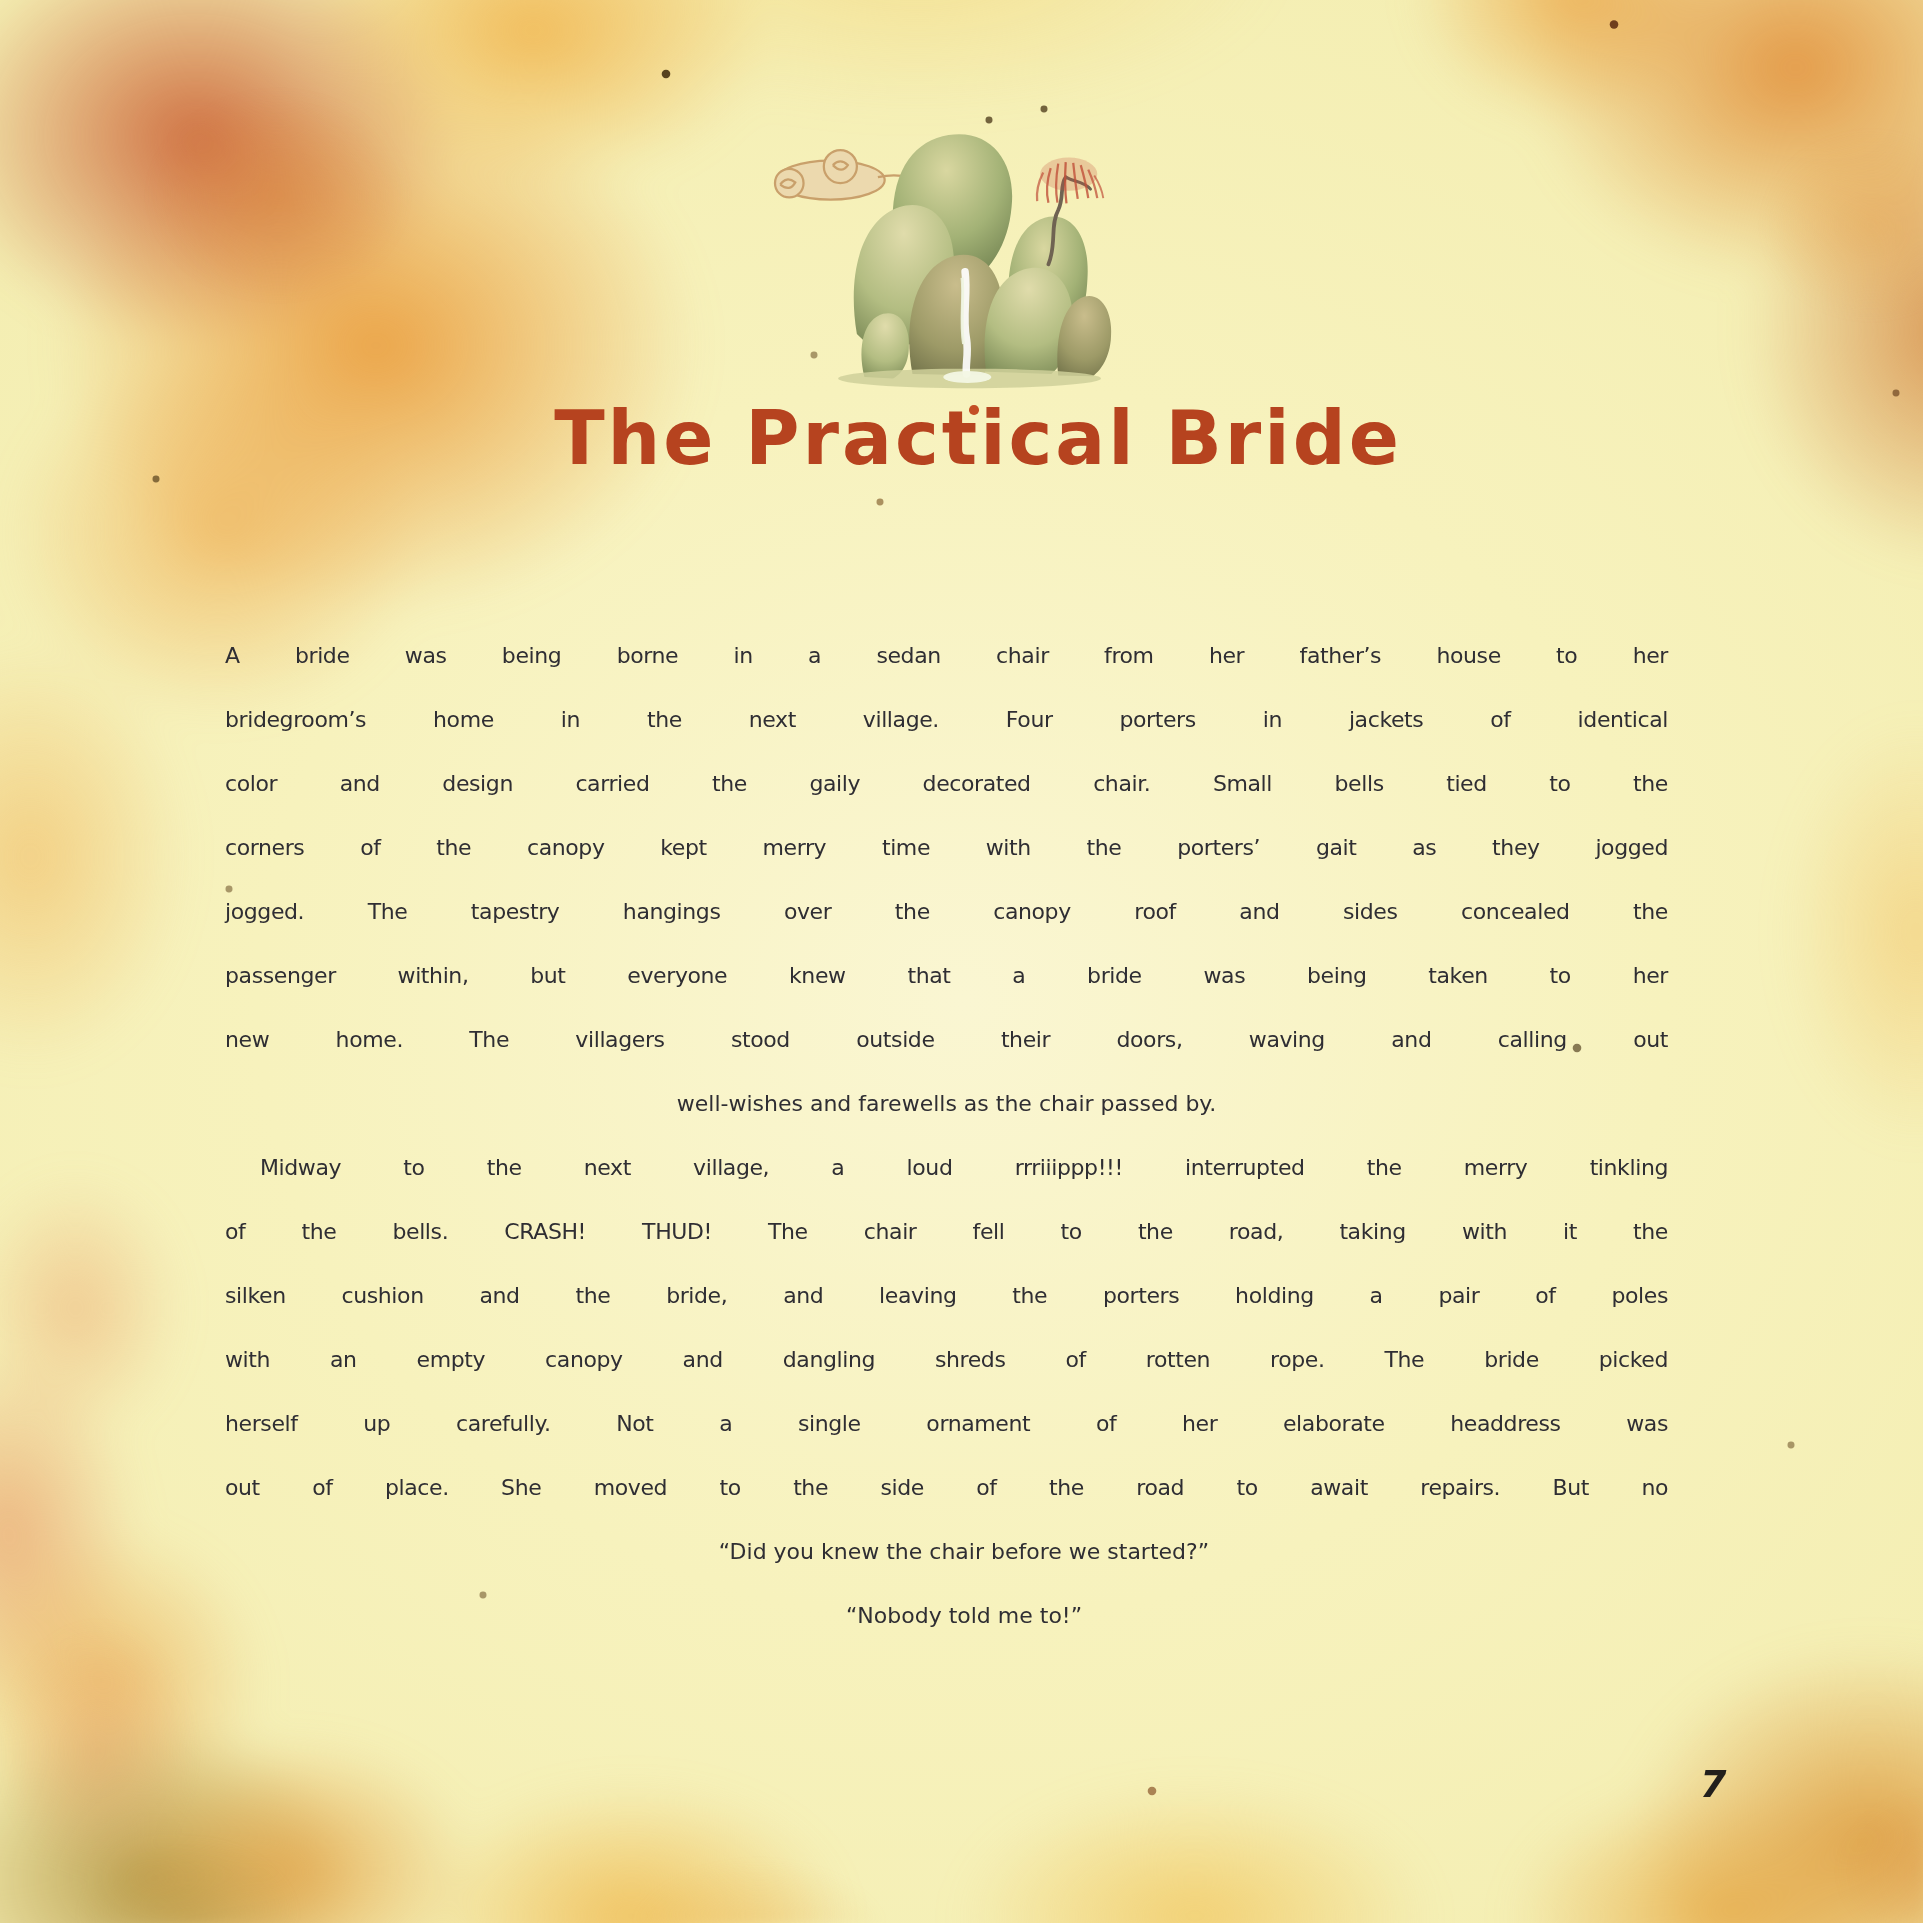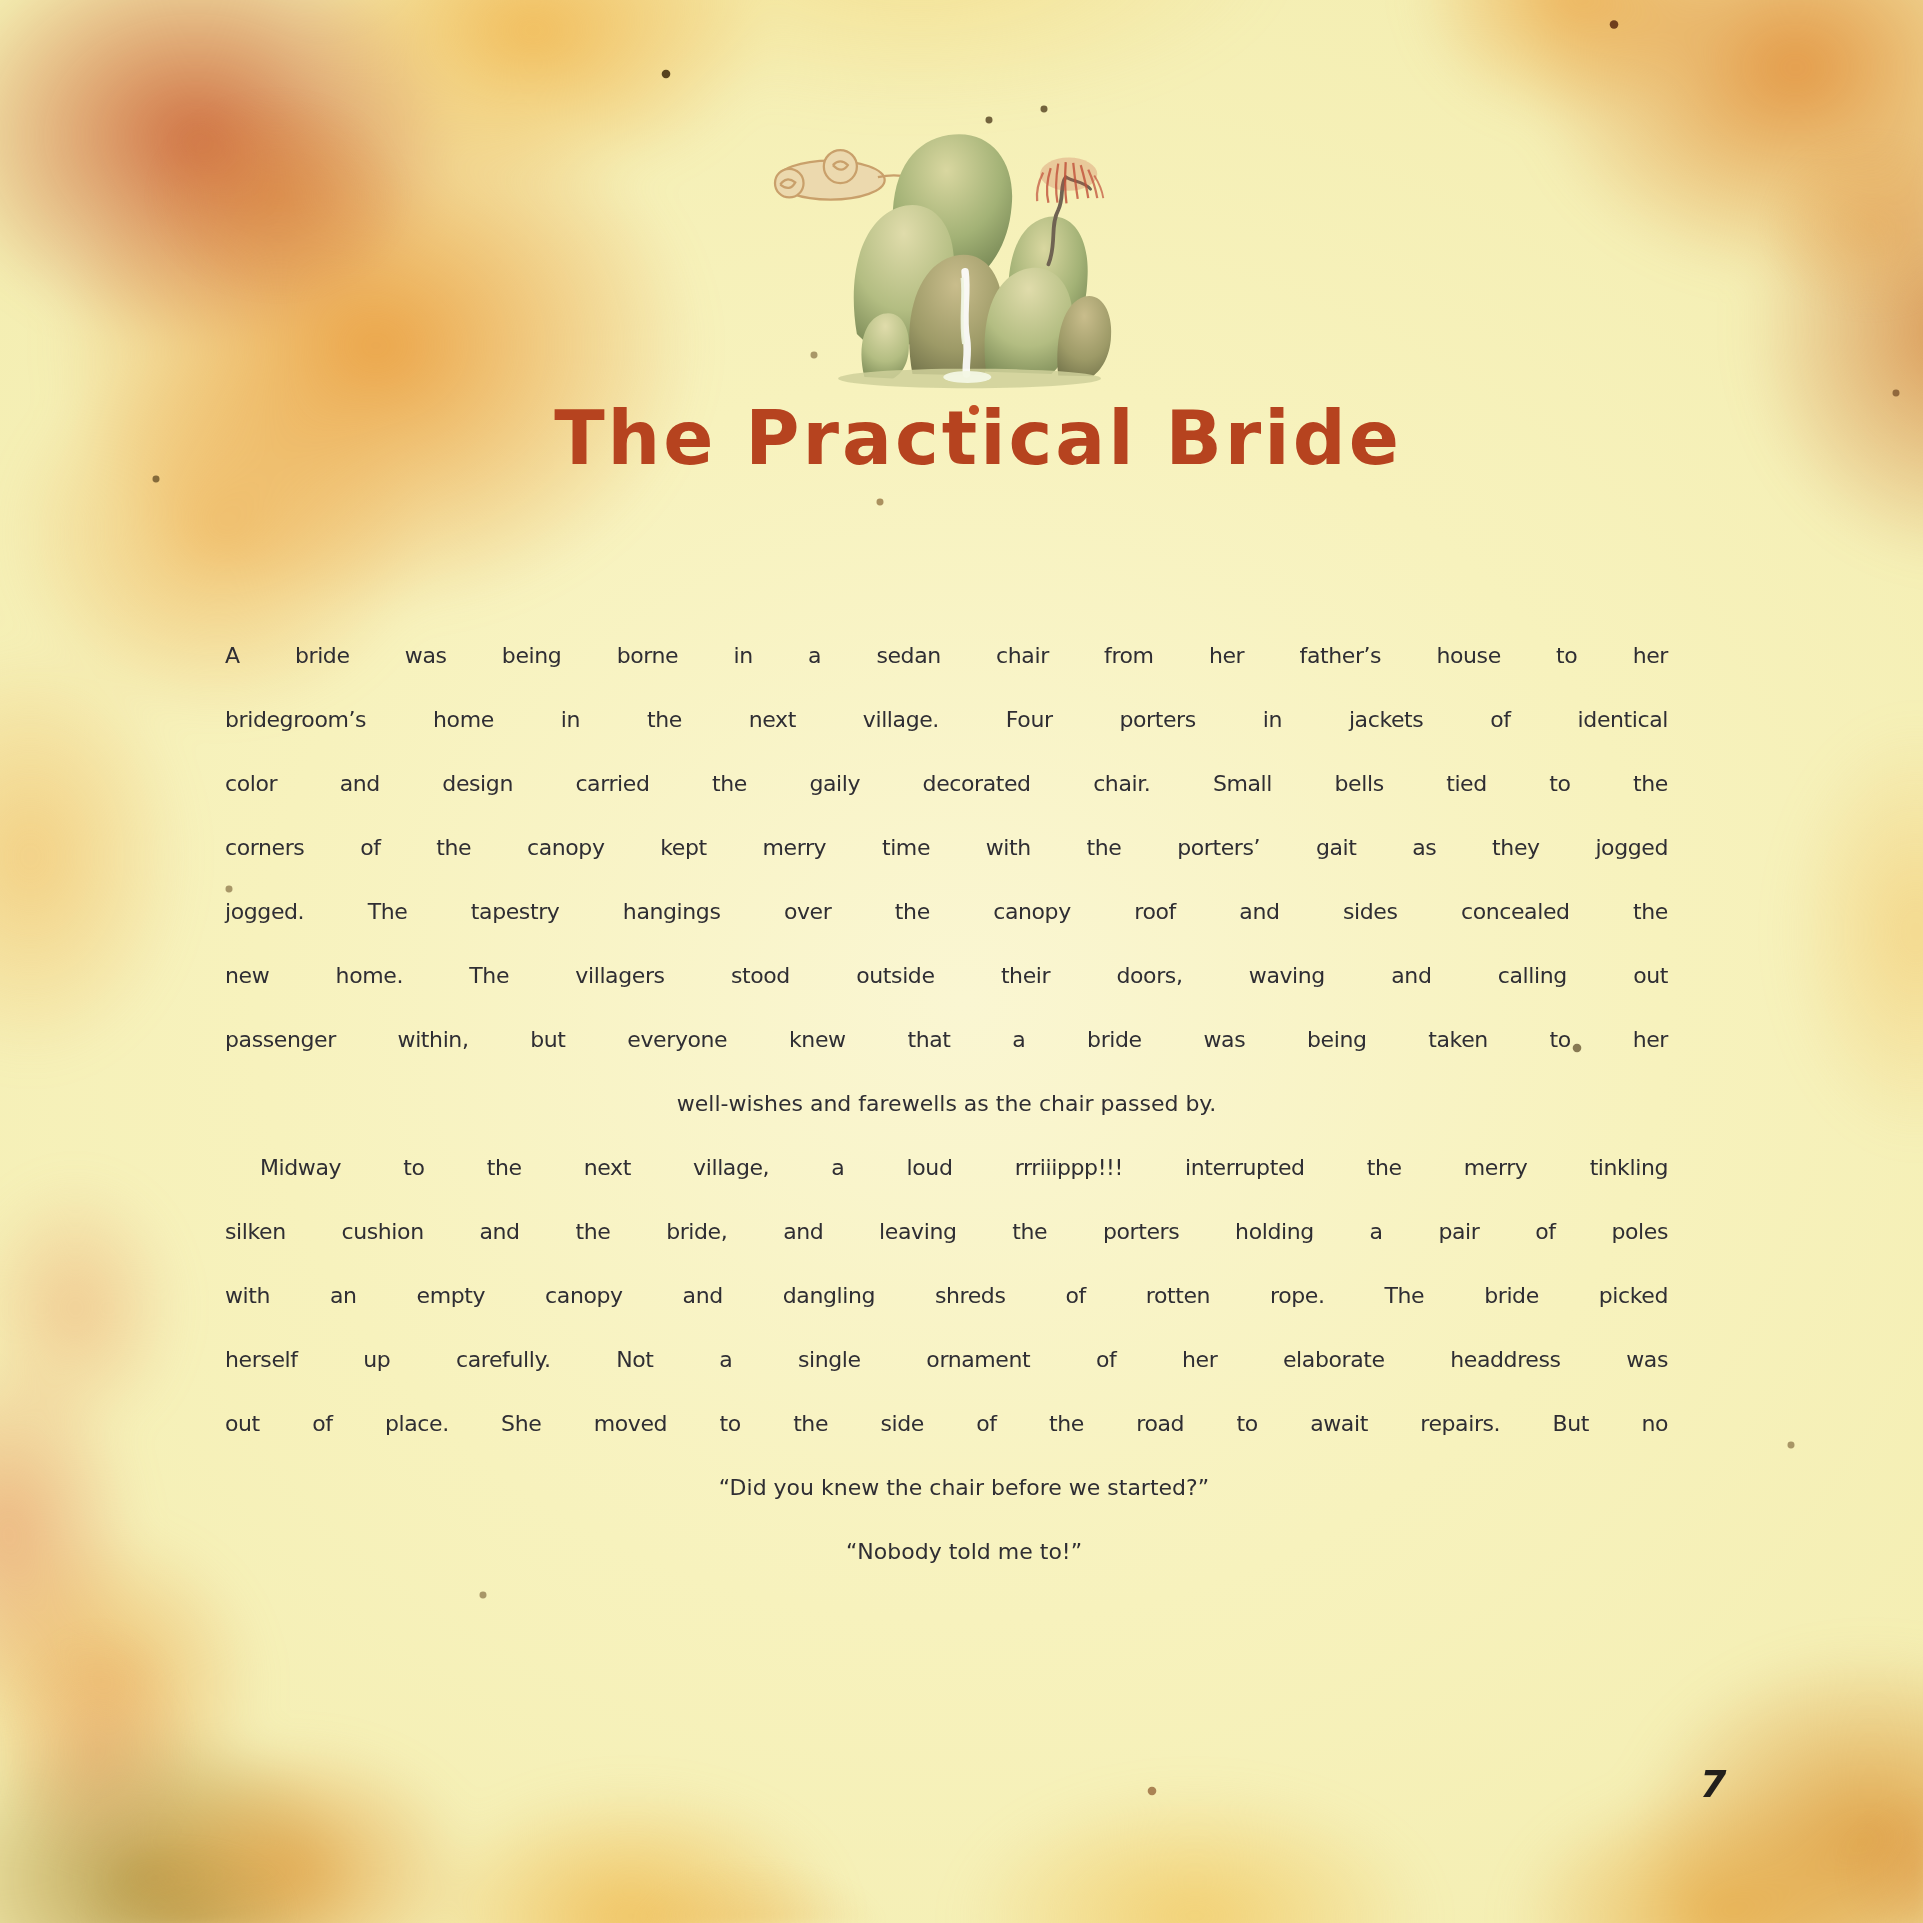"new home. The villagers stood" div.line { order: before "passenger within, but everyone knew" -> after "passenger within, but everyone knew" }
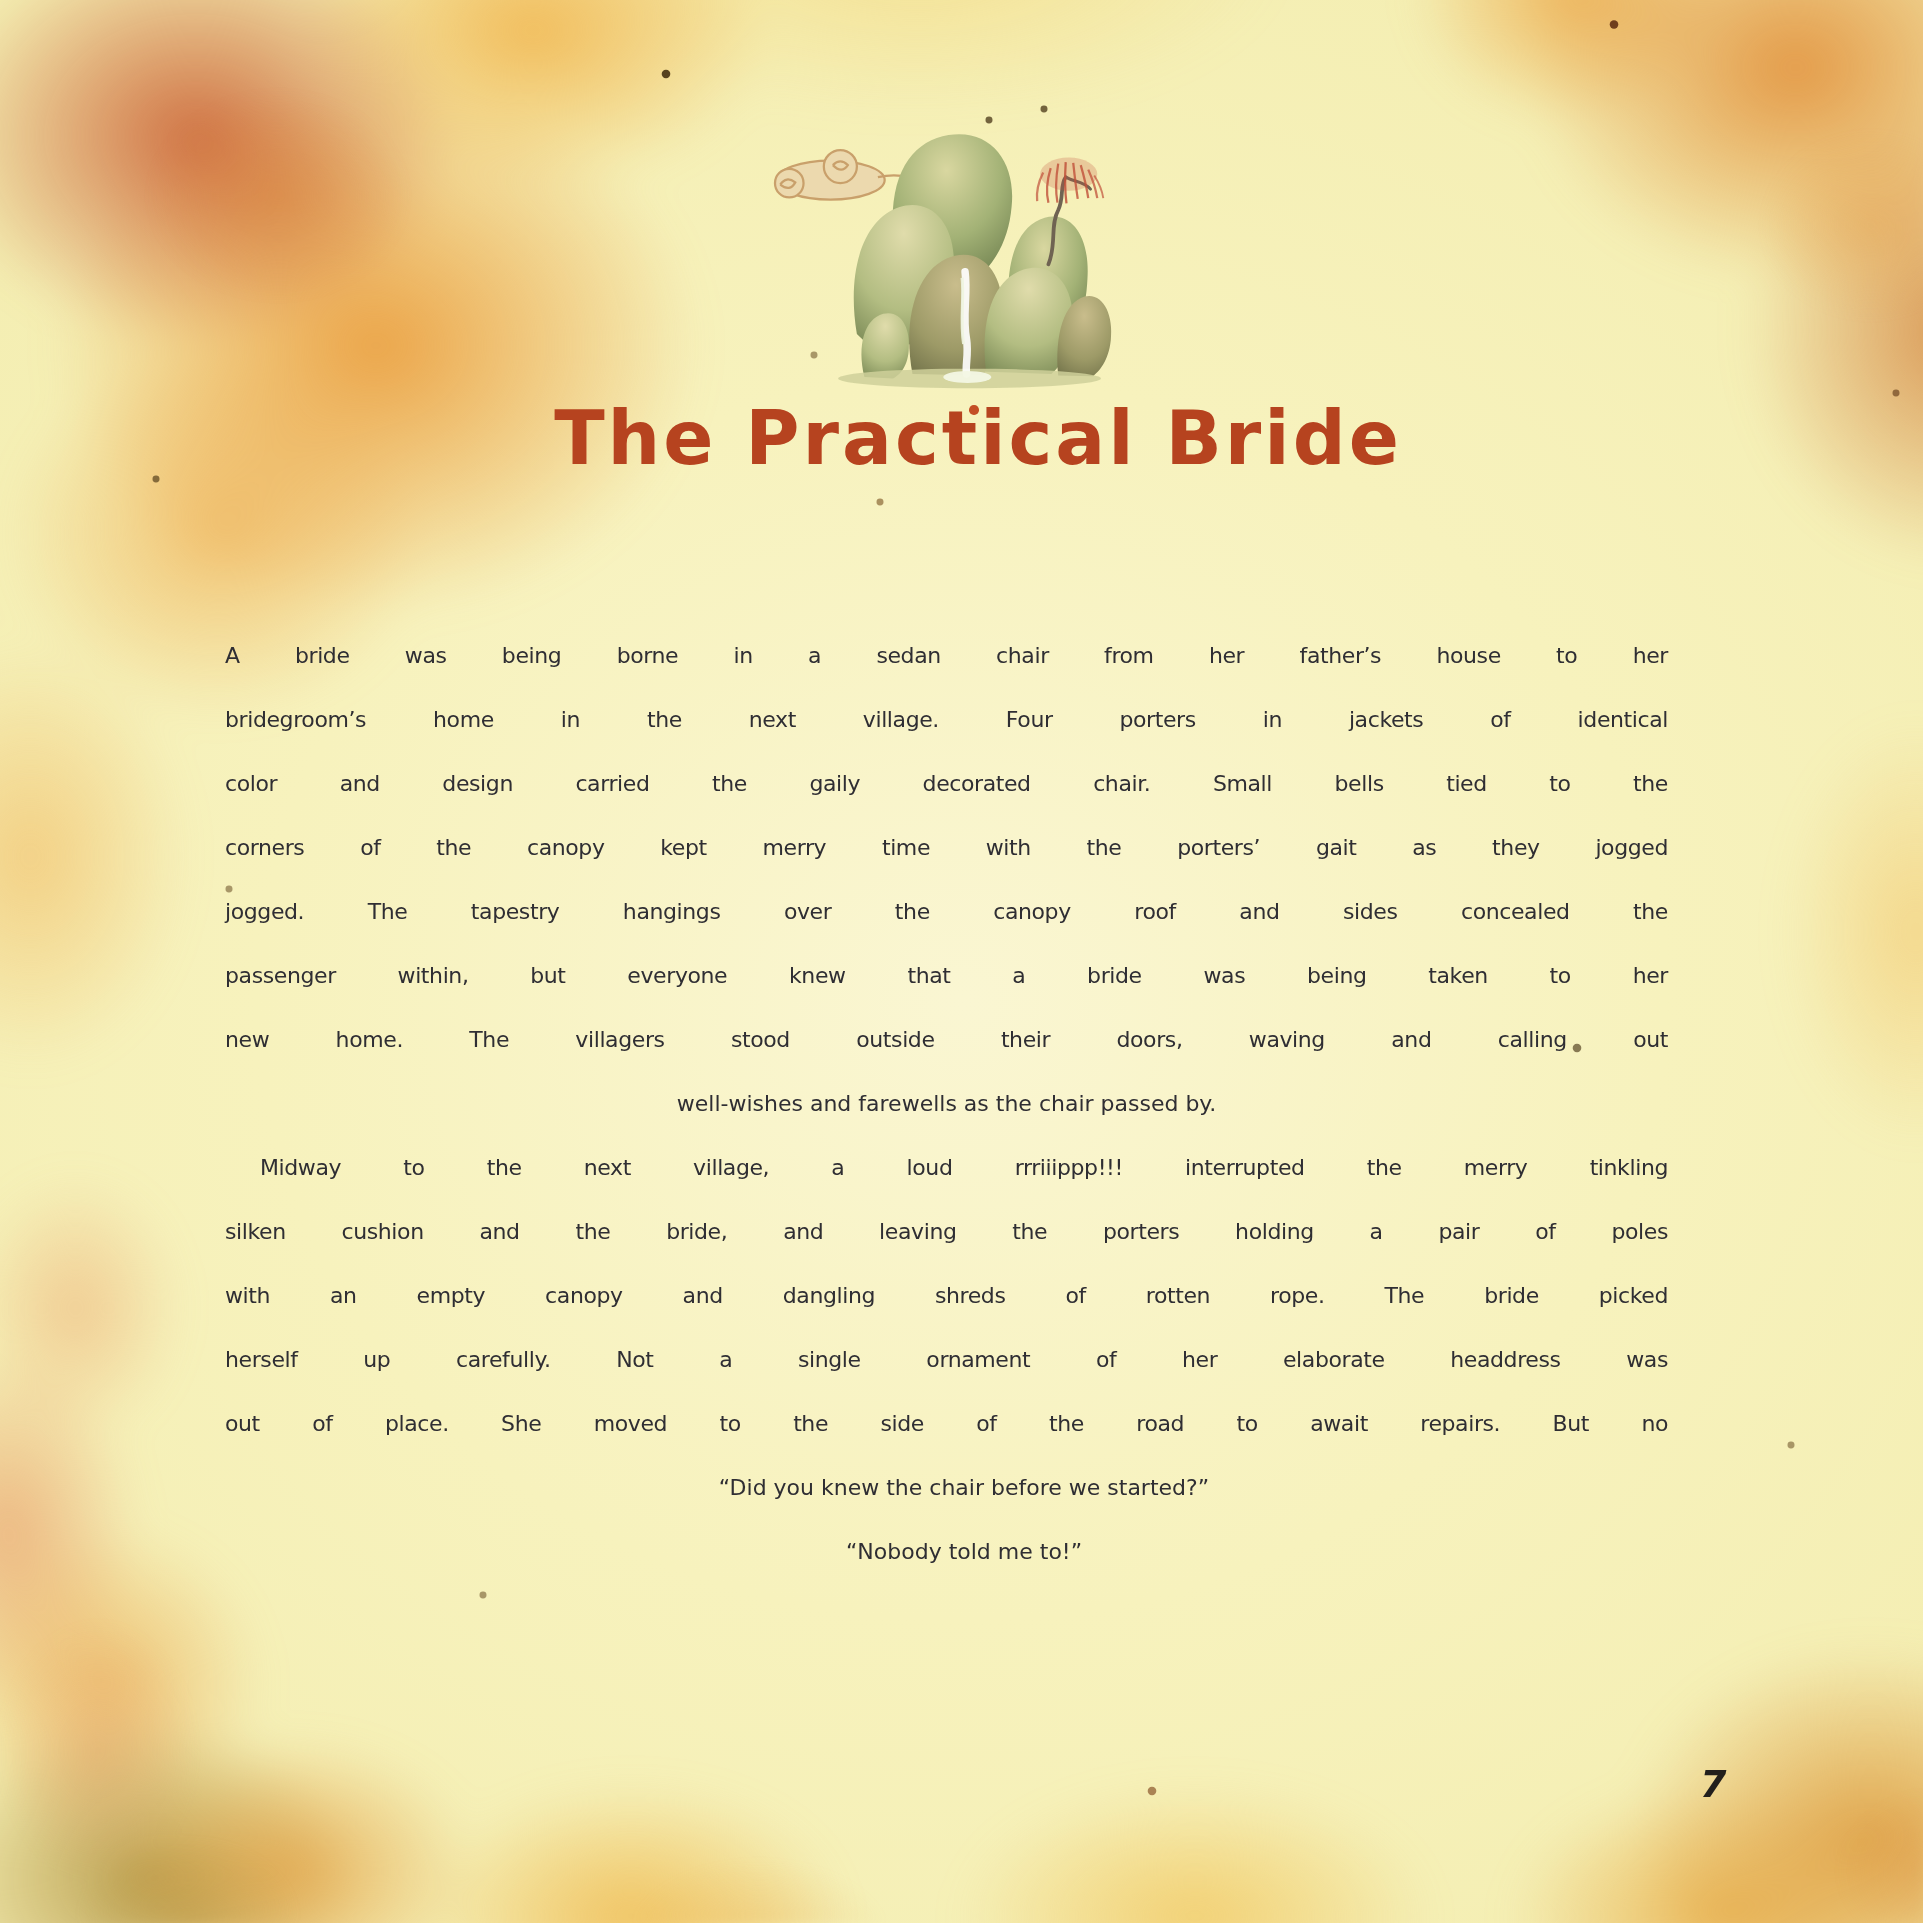"of the bells. CRASH! THUD!" div.line { html: none -> <div>of the bells. CRASH! THUD! The chair fell to the road, taking with it the</div> }
